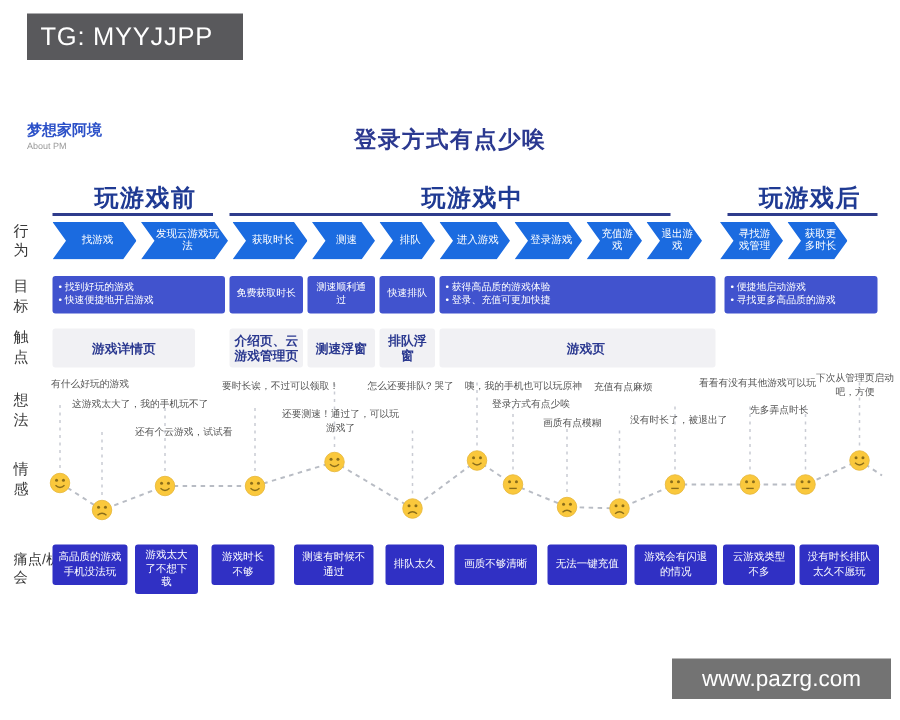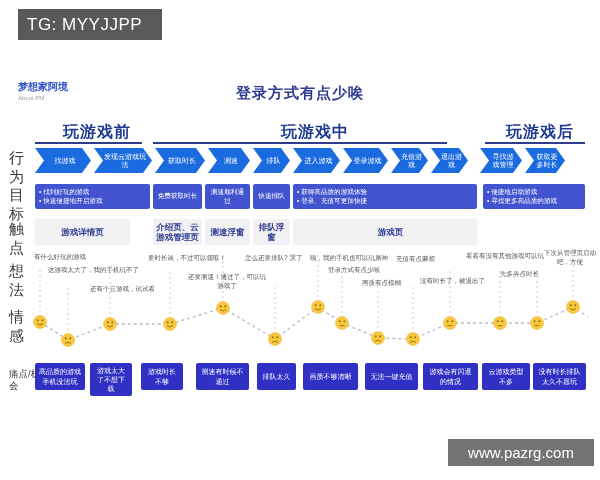"行为" .rowlab { font-size: 15px -> 10px }
